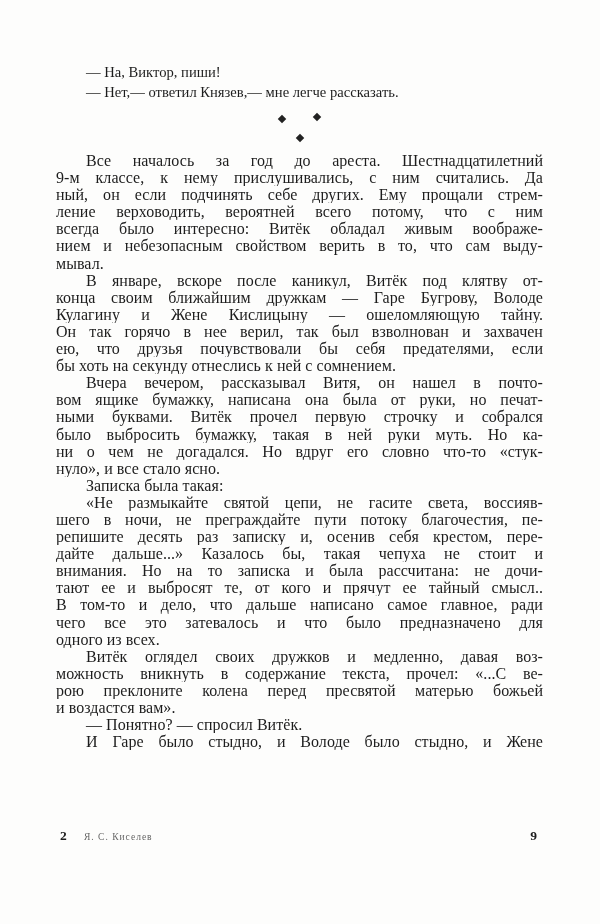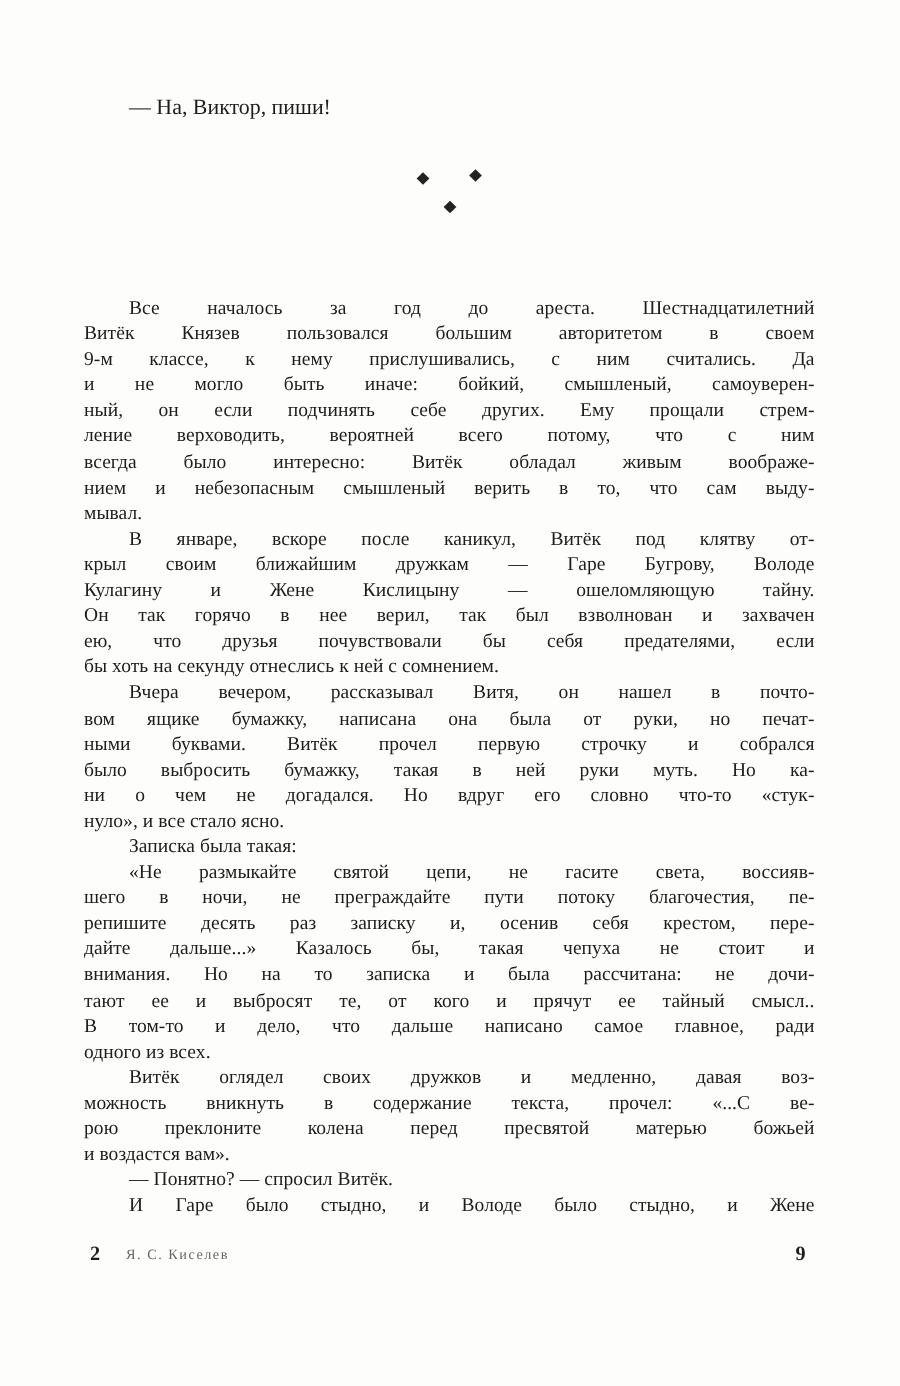"— Нет,— ответил Князев,— мне" div.line { html: none -> <div>— Нет,— ответил Князев,— мне легче рассказать.</div> }
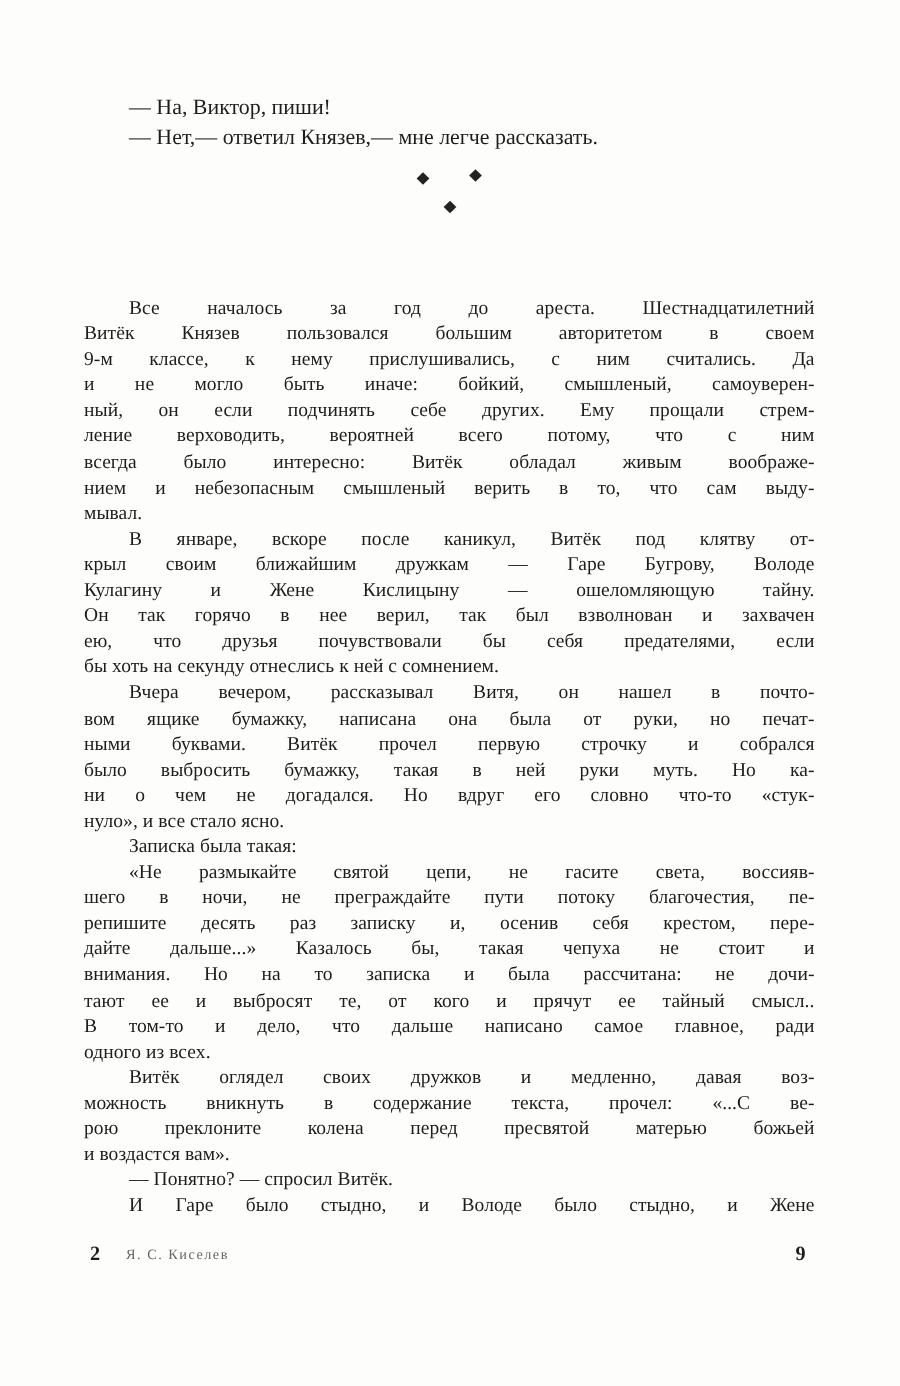"Все началось за год до" .body-text { font-size: 13px -> 16px; margin-top: 44px -> none }
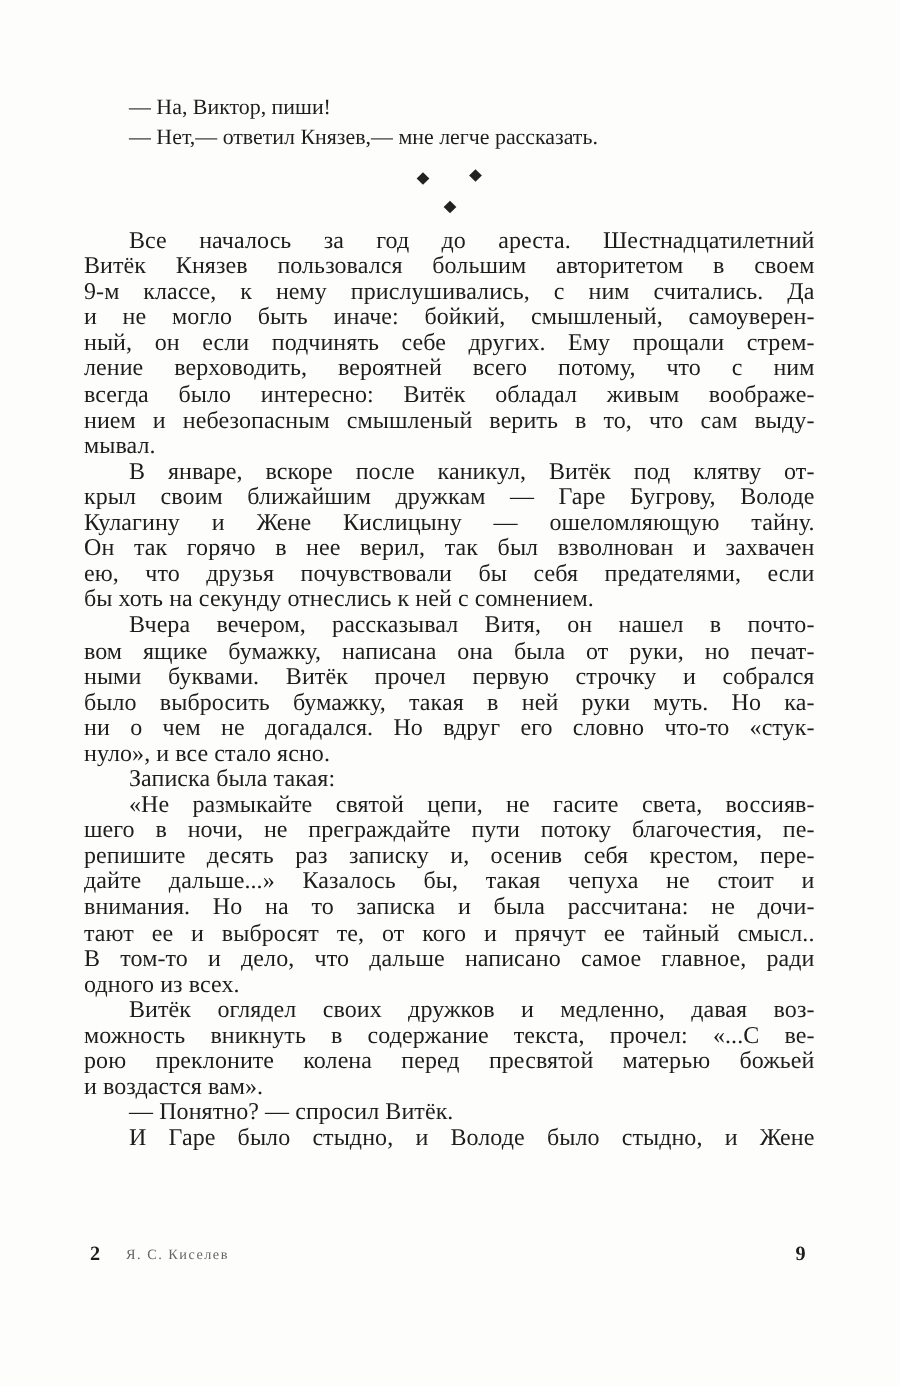"Витёк Князев пользовался большим" div.line { html: <div>Витёк Князев пользовался большим авторитетом в своем</div> -> none }
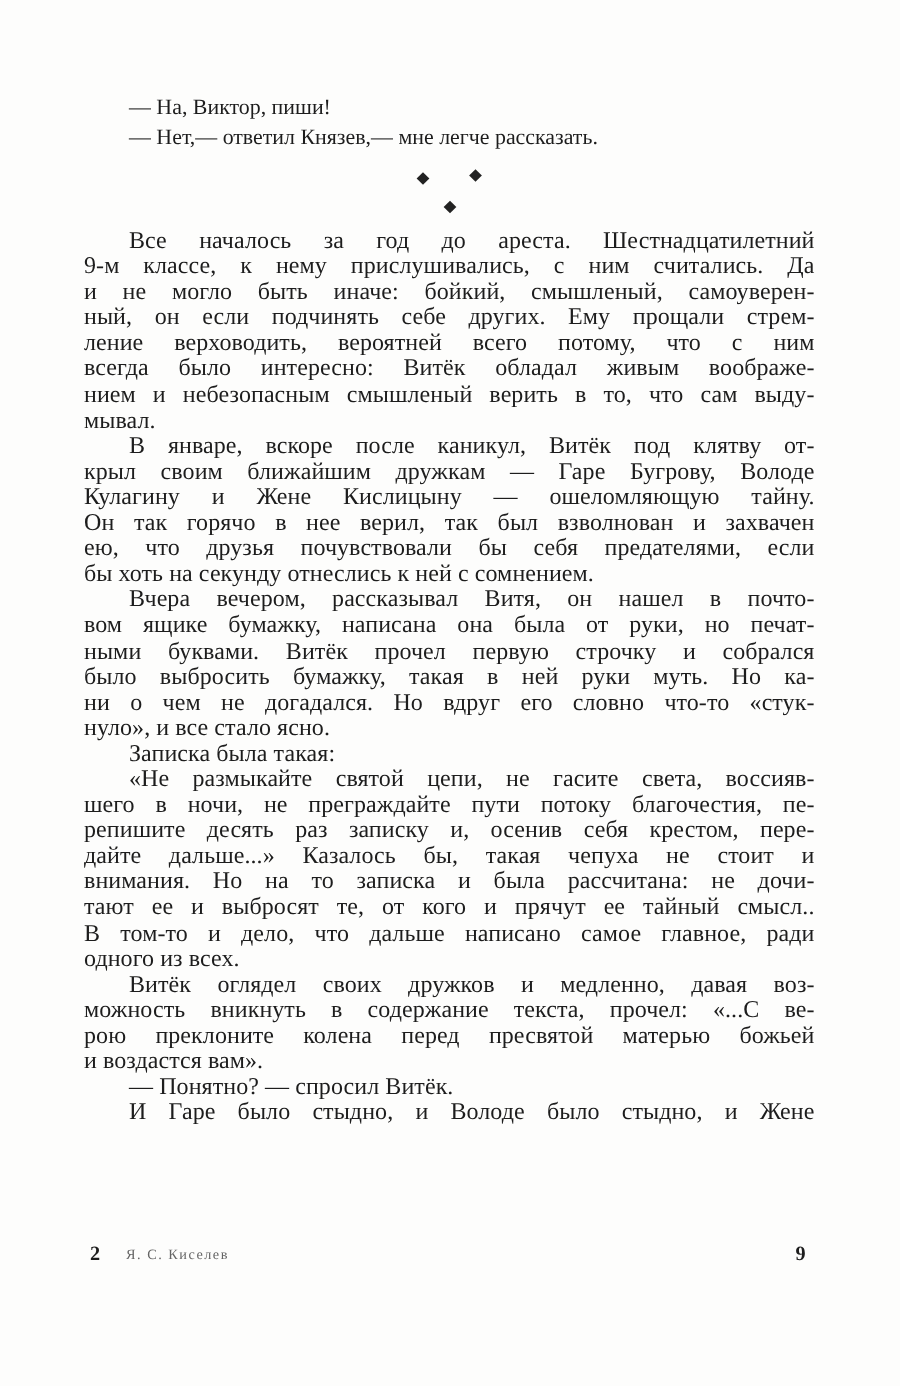"и не могло быть иначе:" div.line { html: <div>и не могло быть иначе: бойкий, смышленый, самоуверен-</div> -> none }
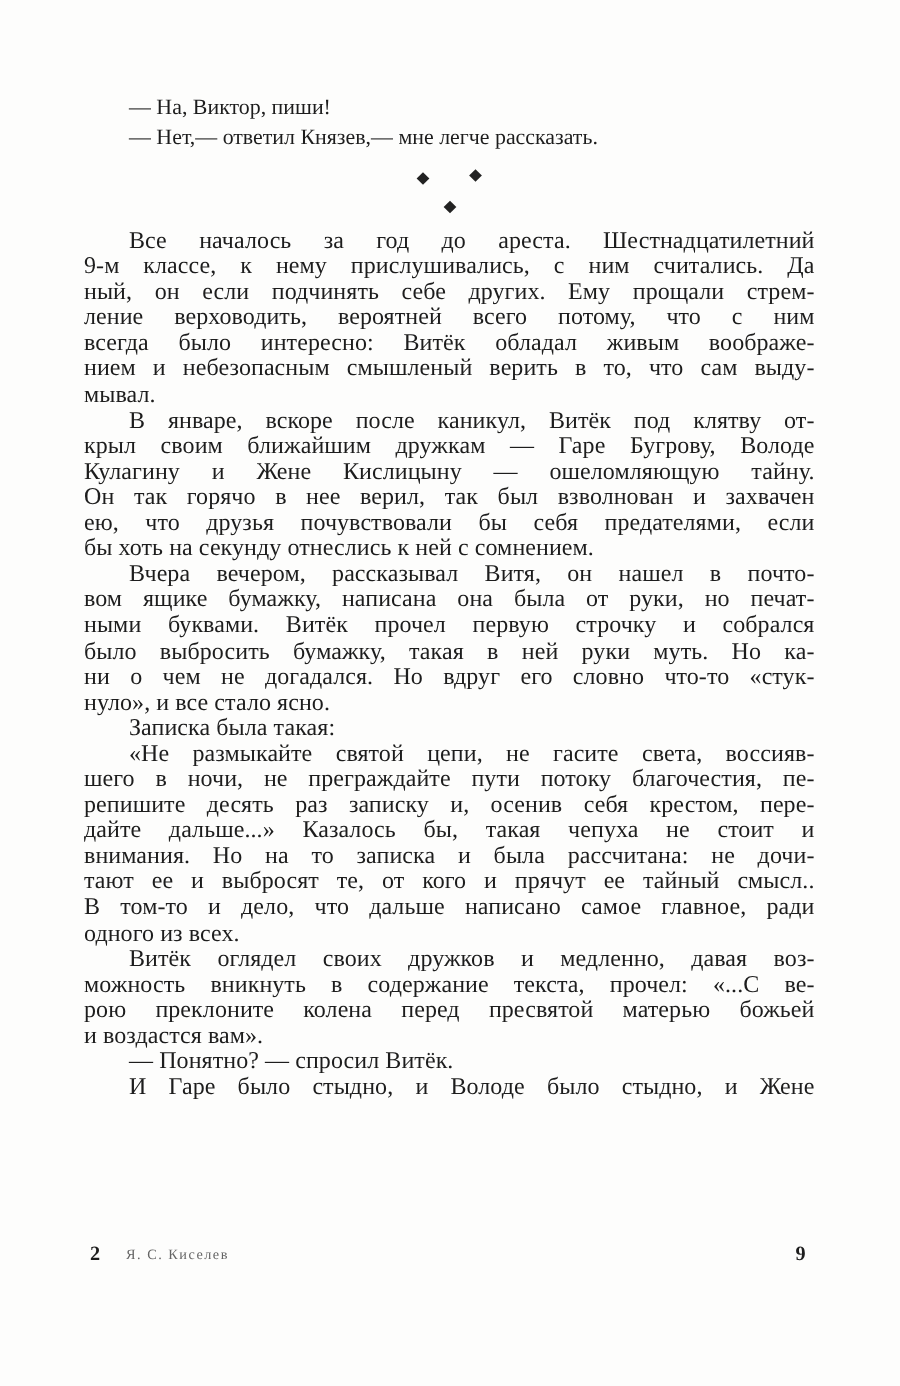"нием и небезопасным смышленый верить" div.line { text: смышленый -> свойством }
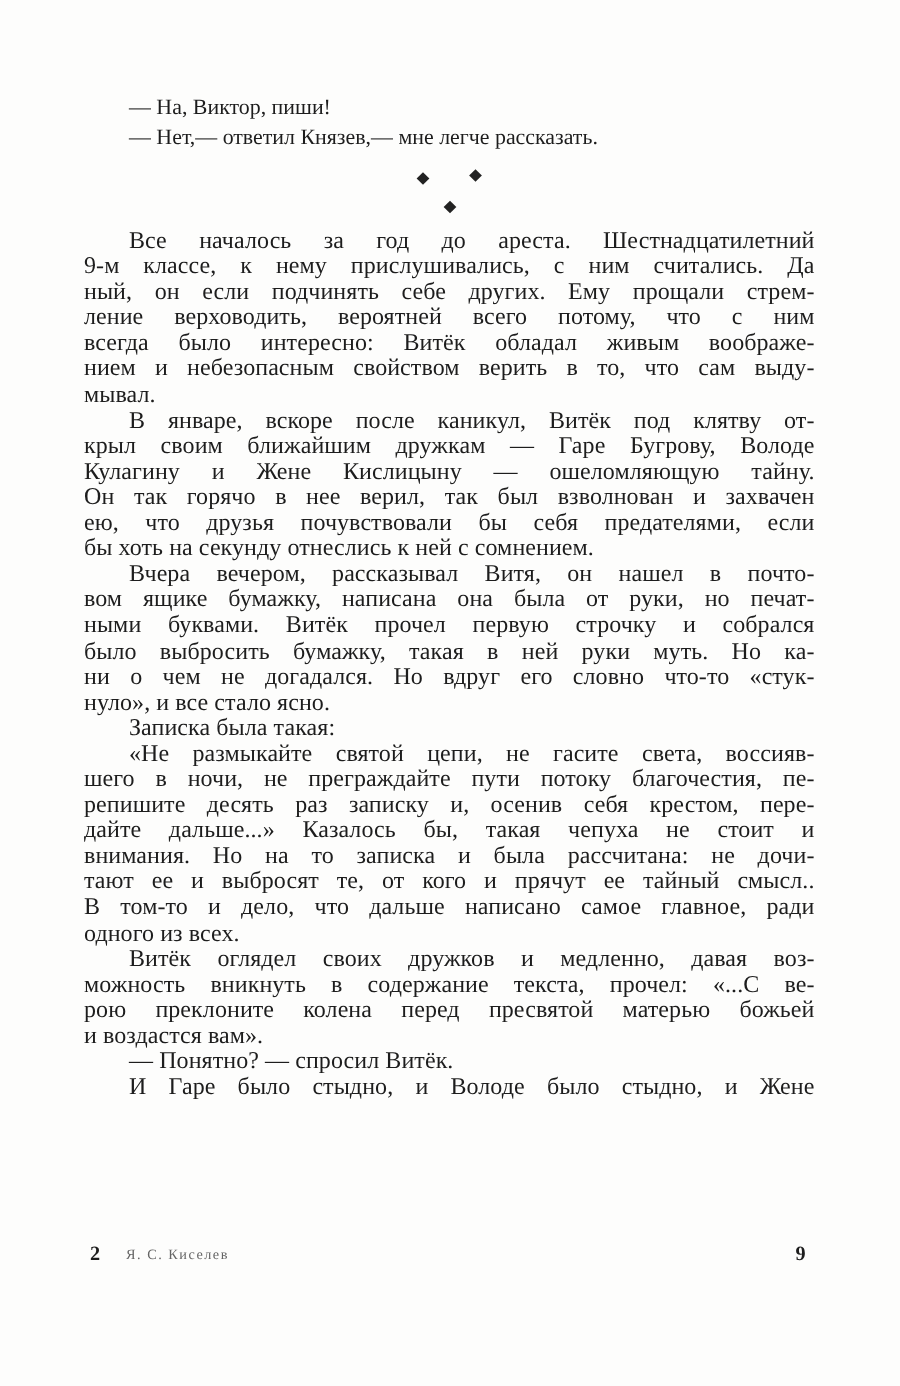"крыл своим ближайшим дружкам —" div.line { text: крыл -> конца }
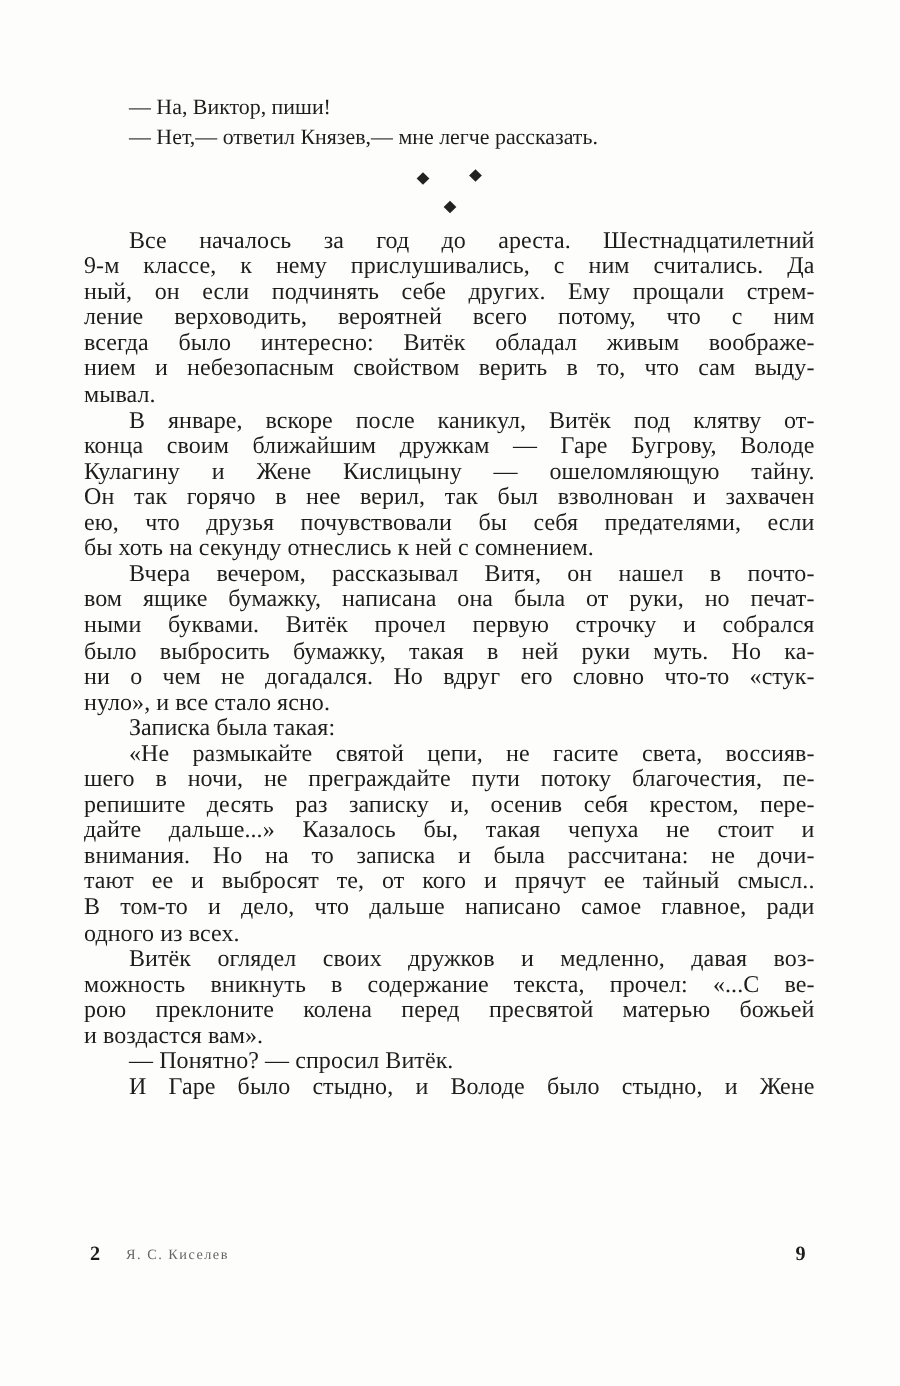"чего все это затевалось и" div.line { html: none -> <div>чего все это затевалось и что было предназначено для</div> }
